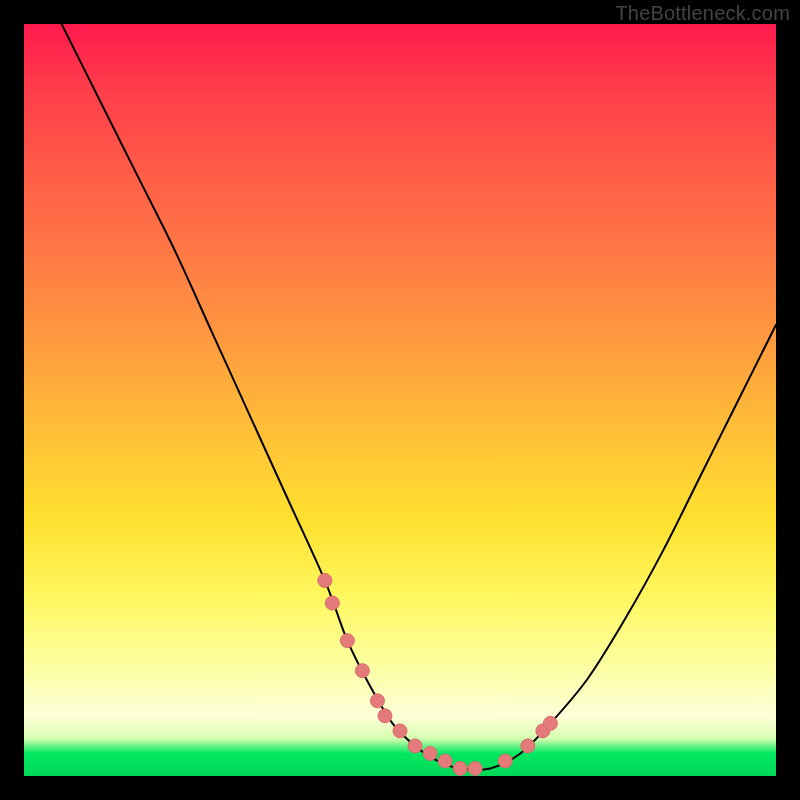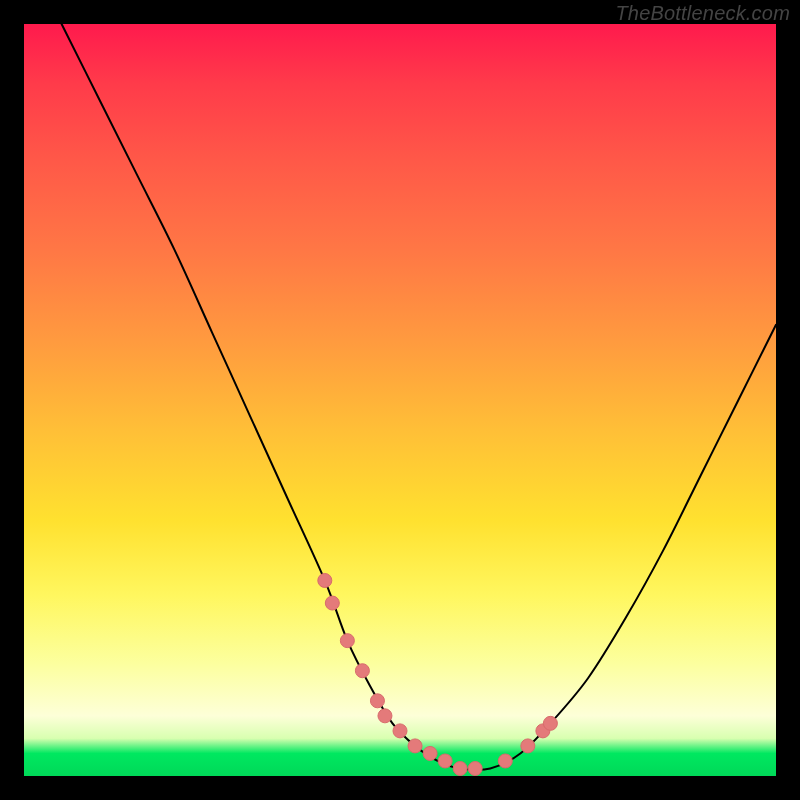"TheBottleneck.com" .watermark { font-style: italic -> none }
